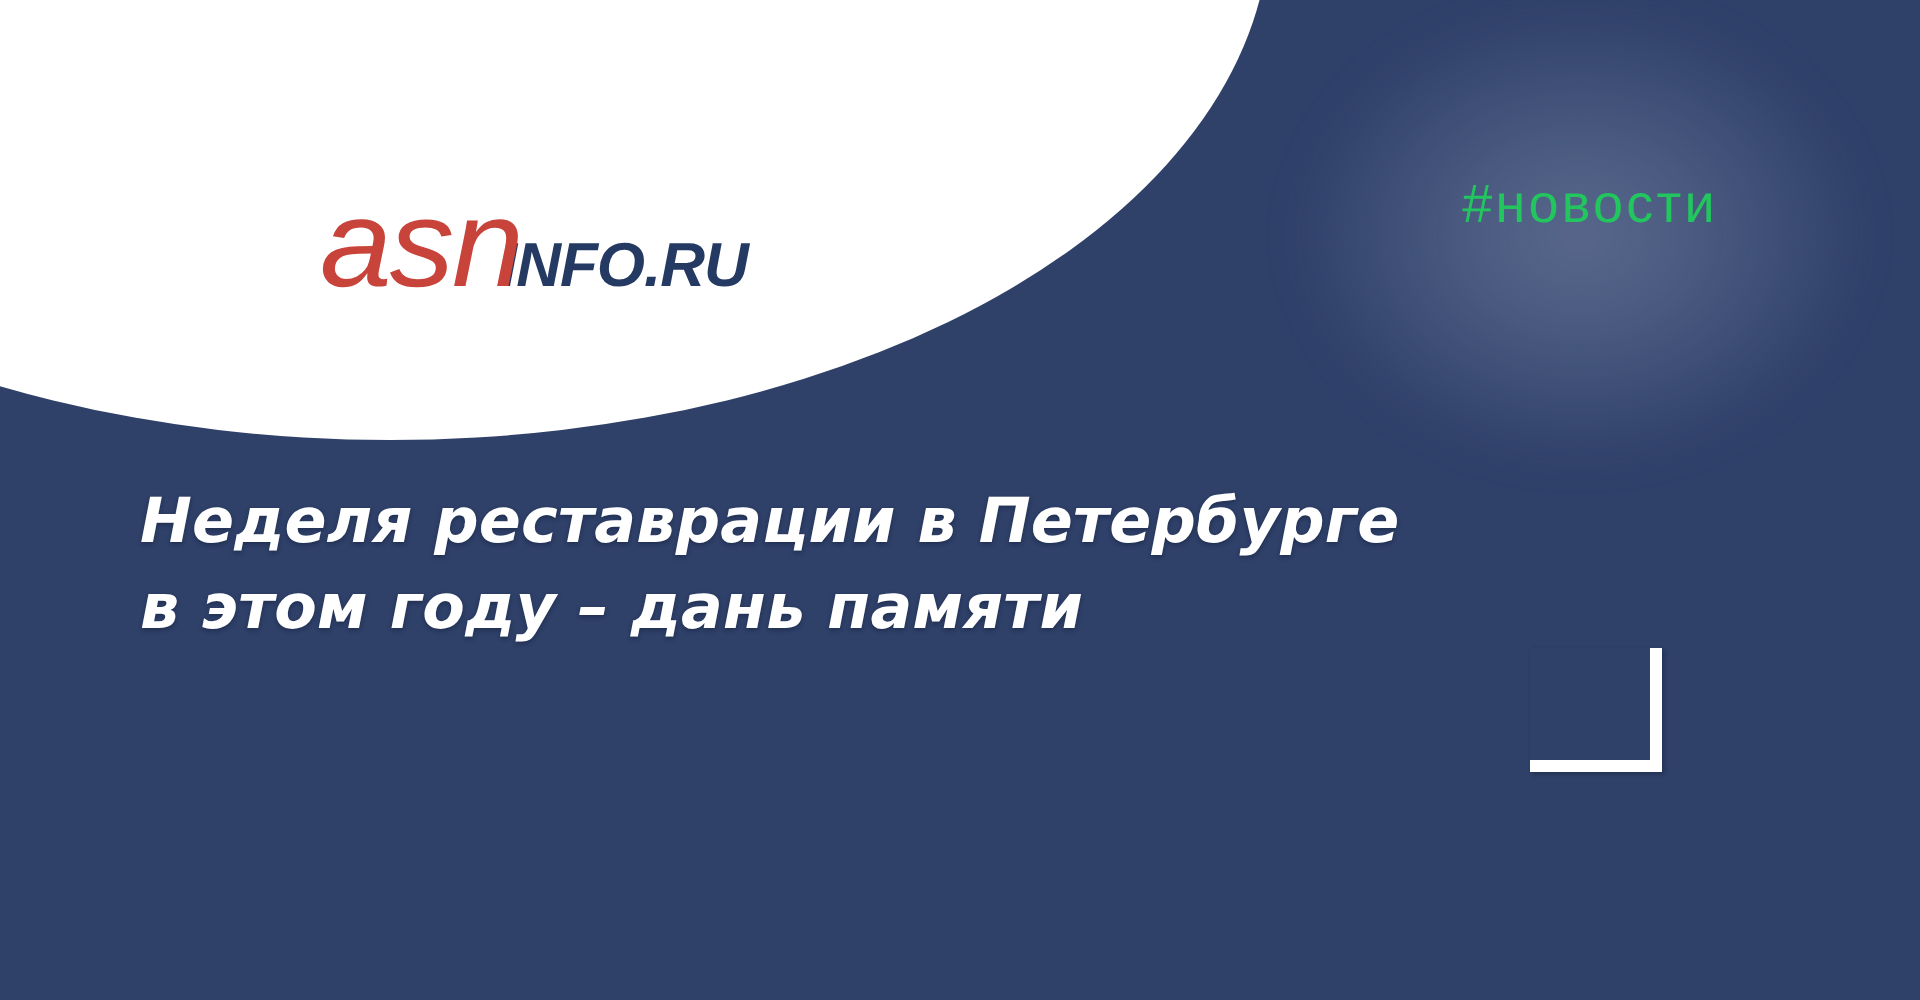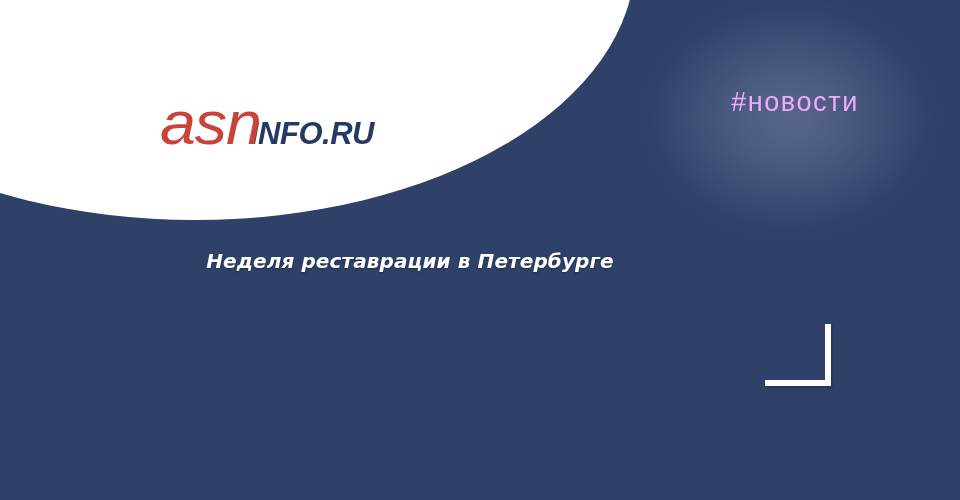"#новости" .hashtag { color: #f0abfc -> #22c55e }
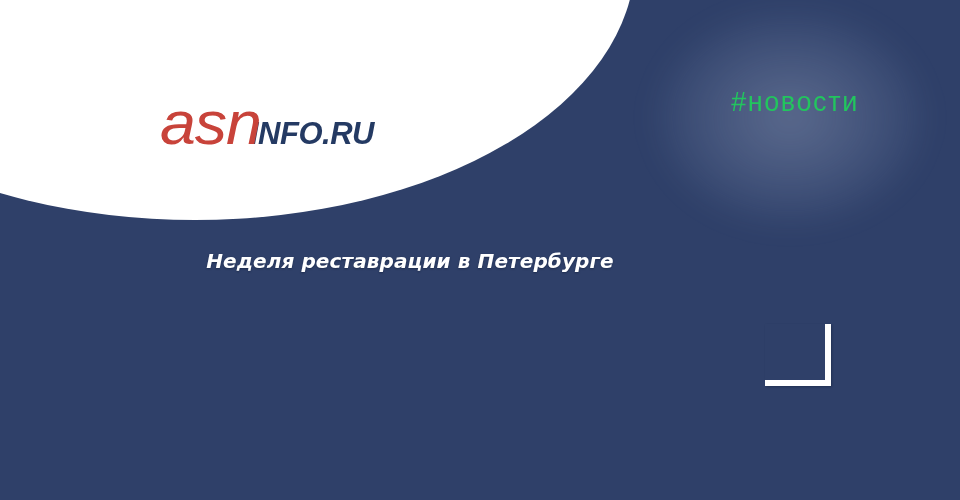"Неделя реставрации в Петербурге" .headline { font-size: 20px -> 31px; text-align: center -> none }
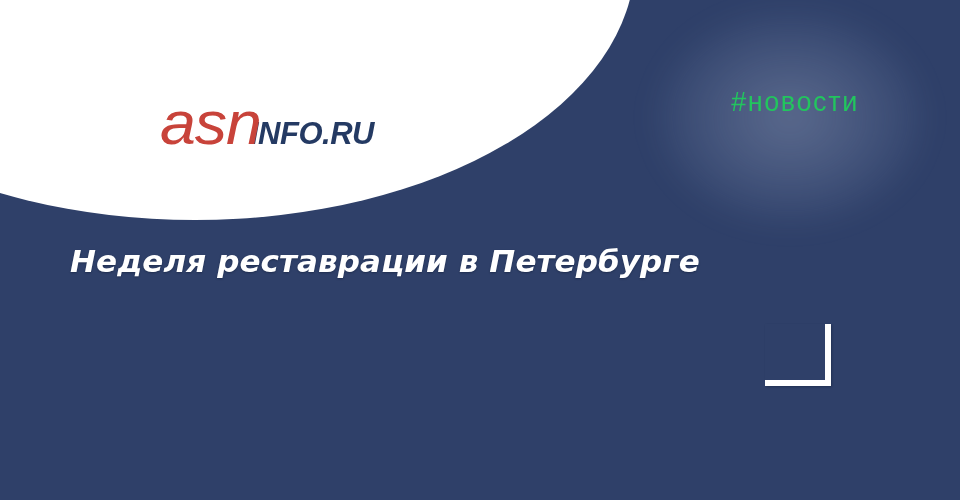"в этом году – дань" span.headline-line { html: none -> <span>в этом году – дань памяти</span> }
